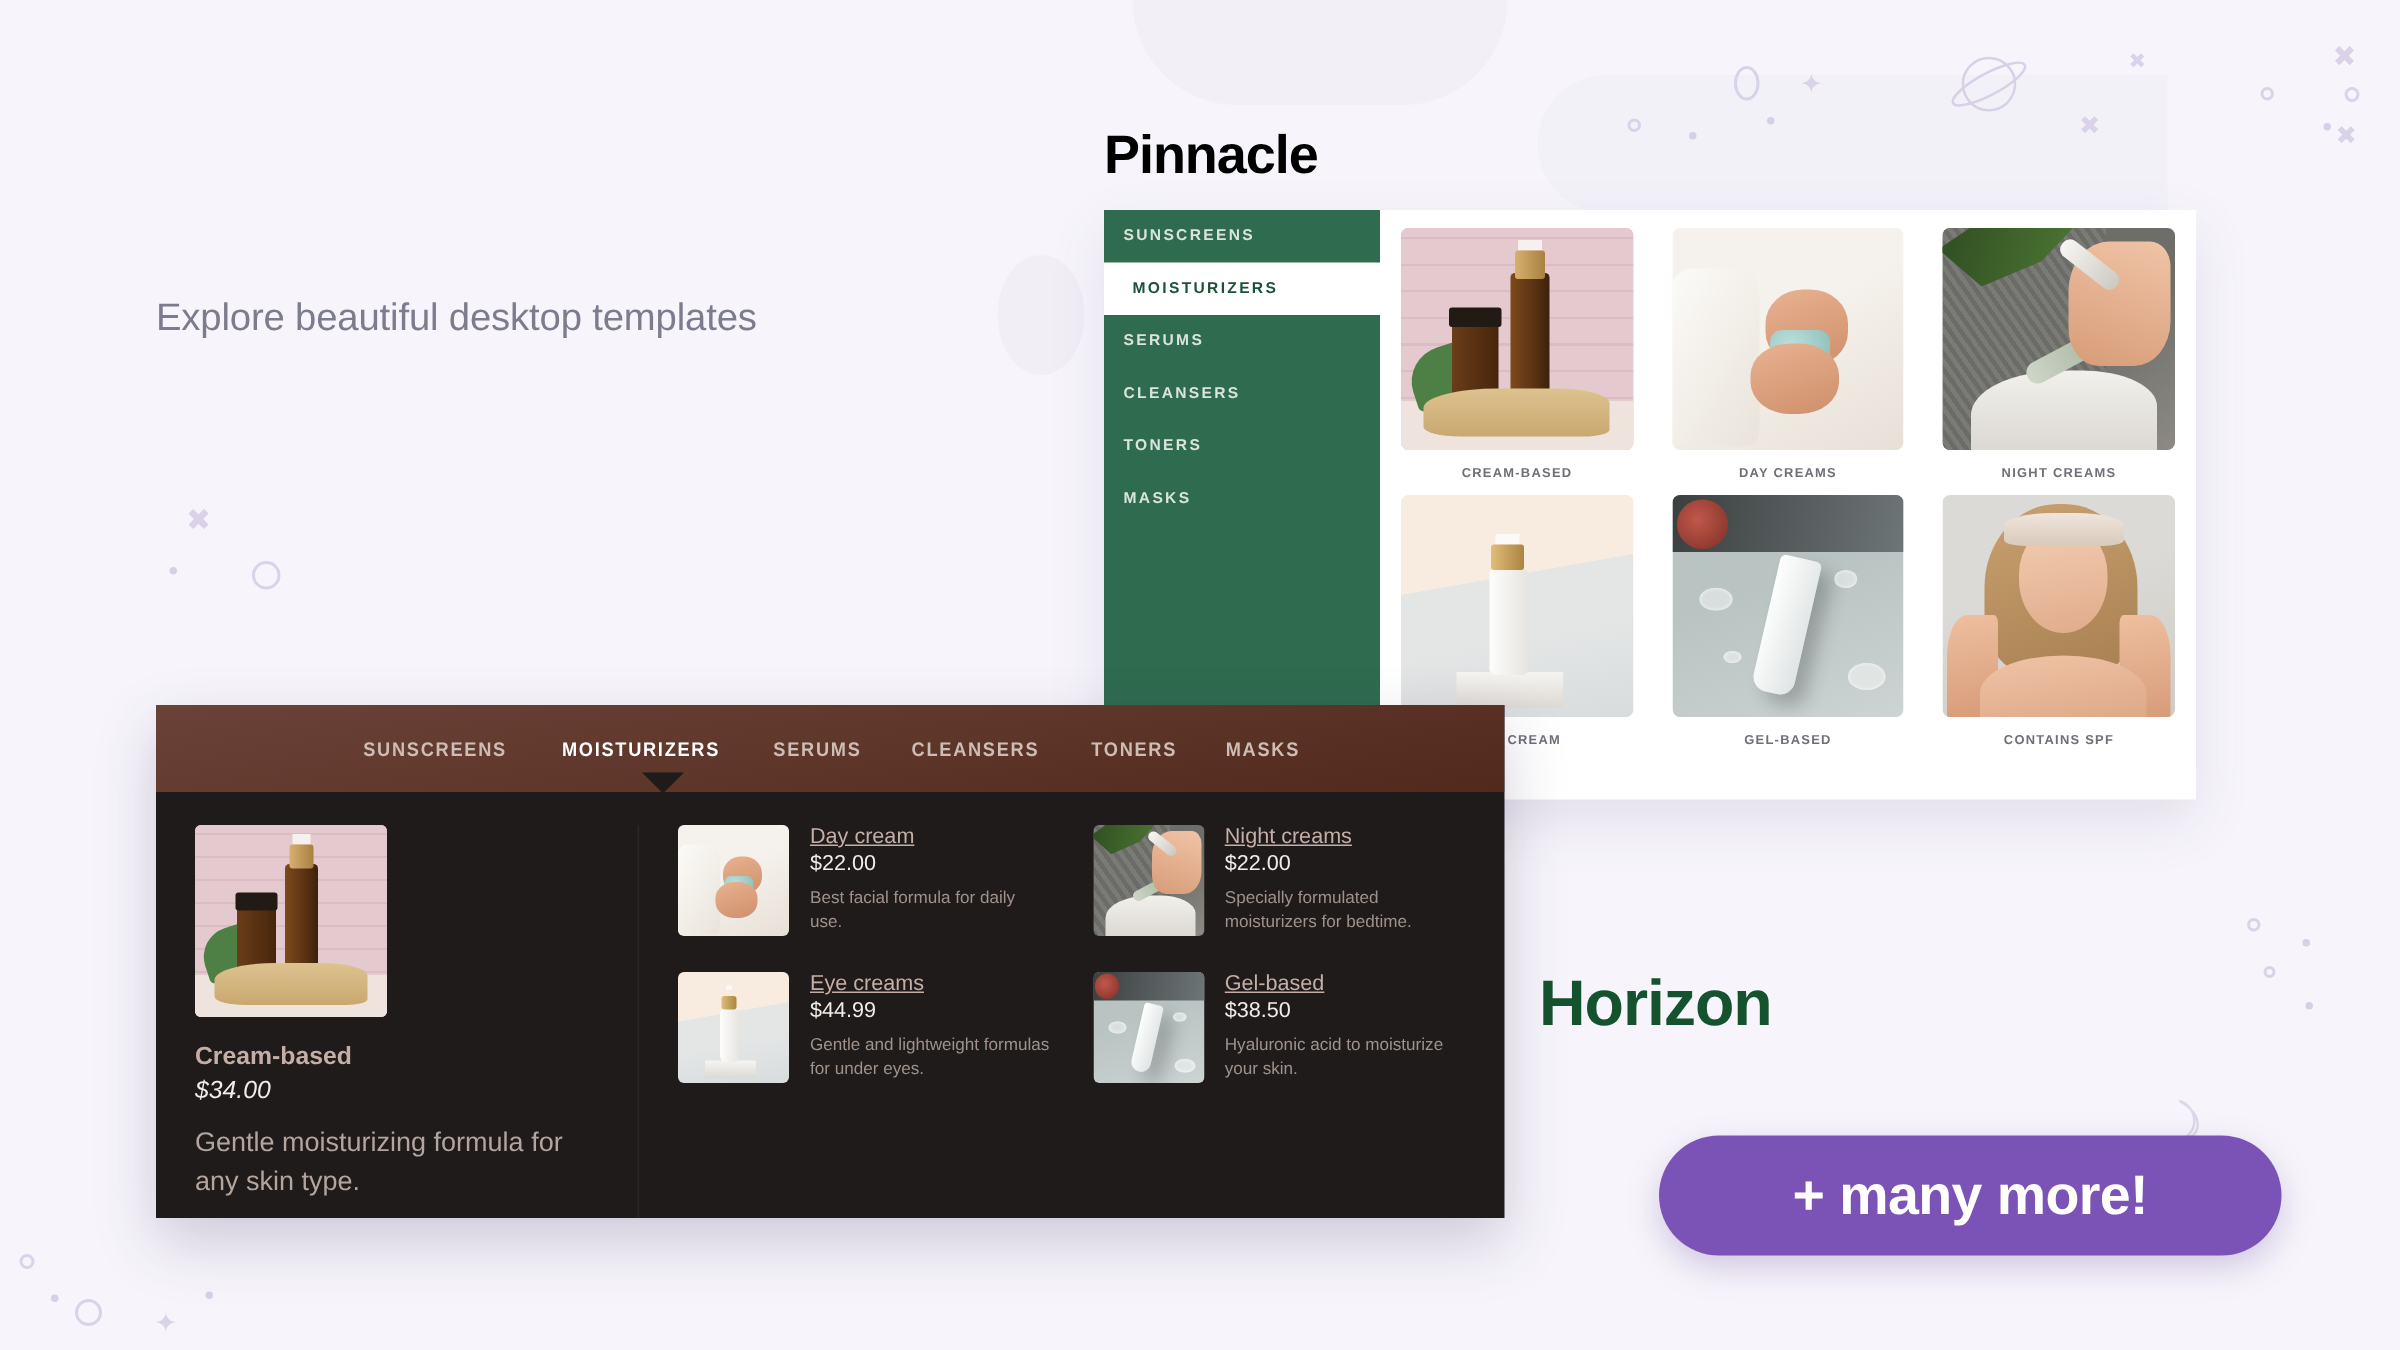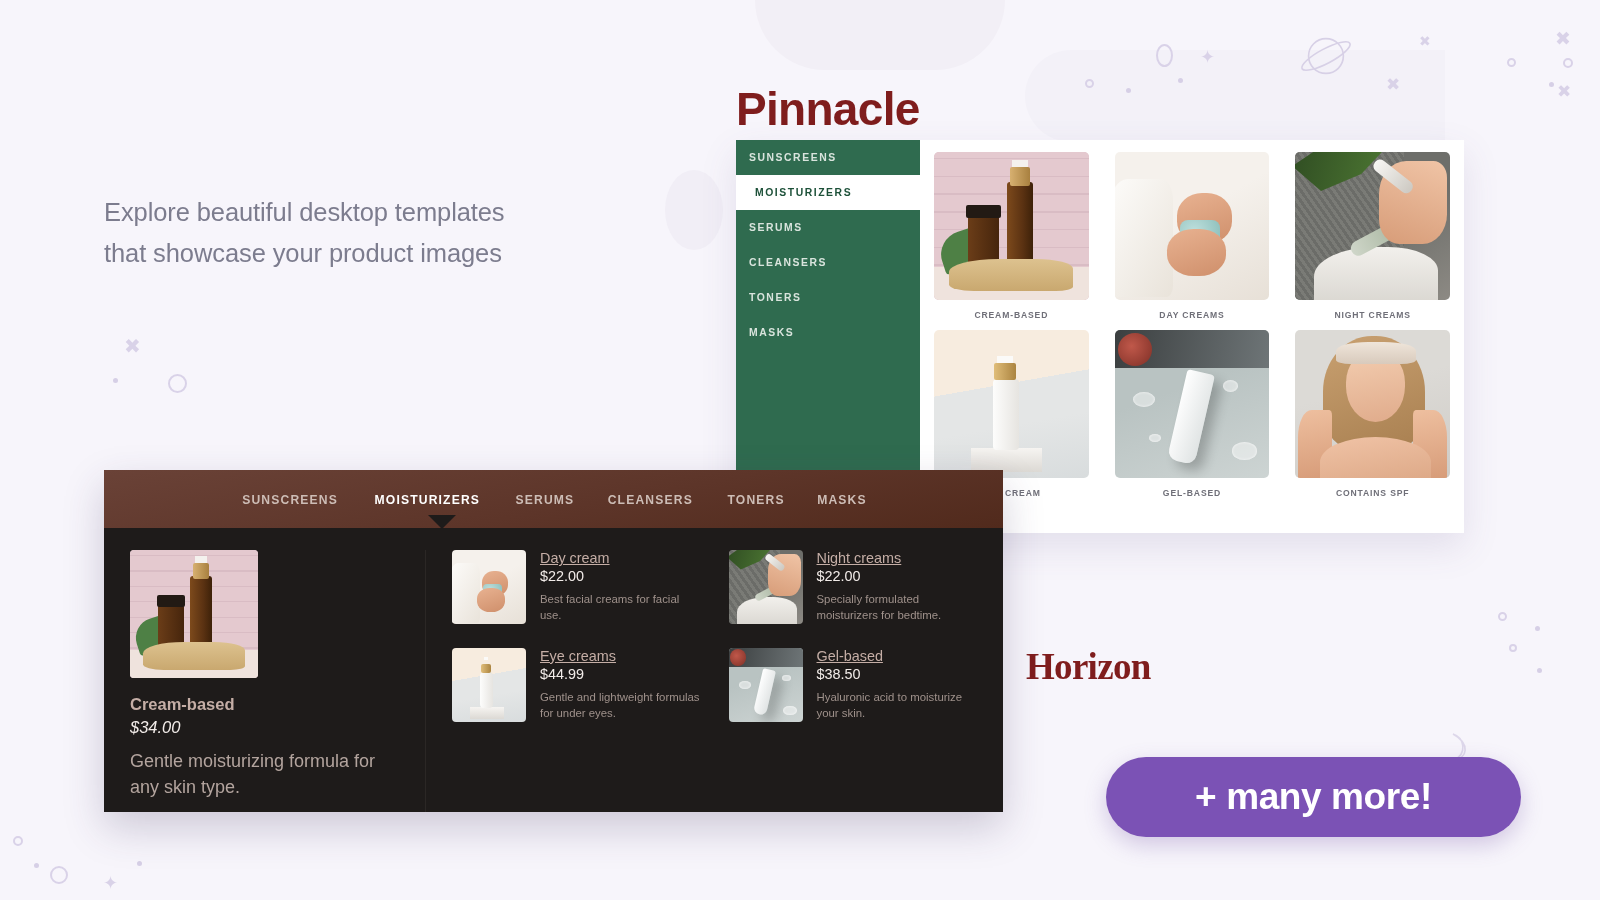"Pinnacle" #pinnacle-label { color: #7f1d1d -> #000000; font-size: 46px -> 36px }
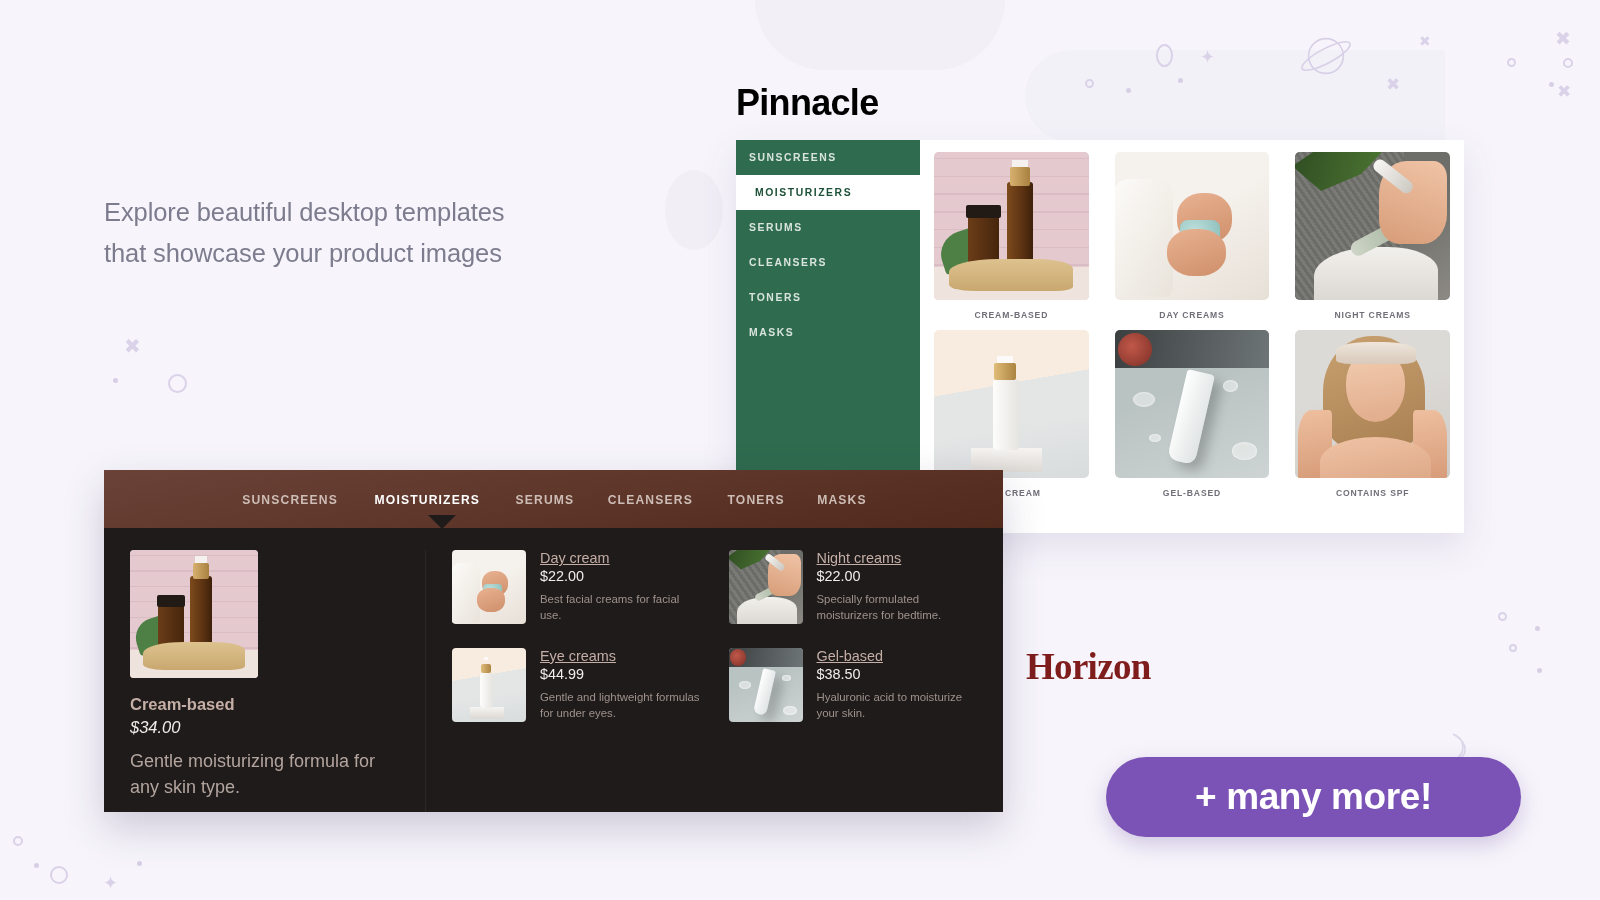"that showcase your product images" span { html: <span>that showcase your product images</span> -> none }
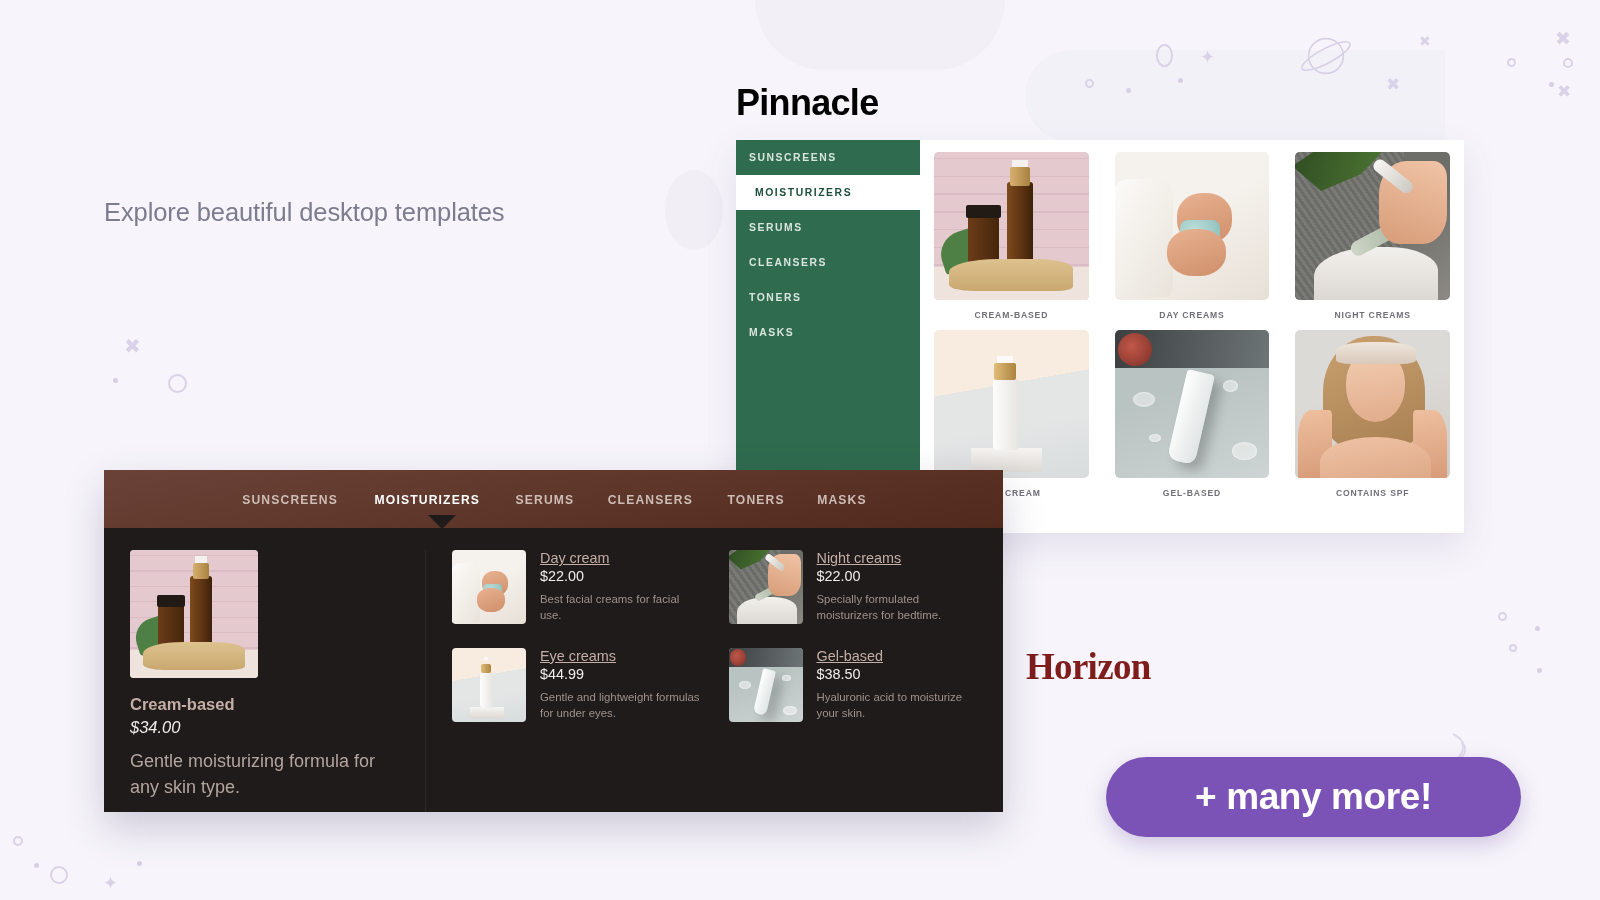"Best facial creams for facial" div.hz-item-desc { text: creams for facial -> formula for daily }
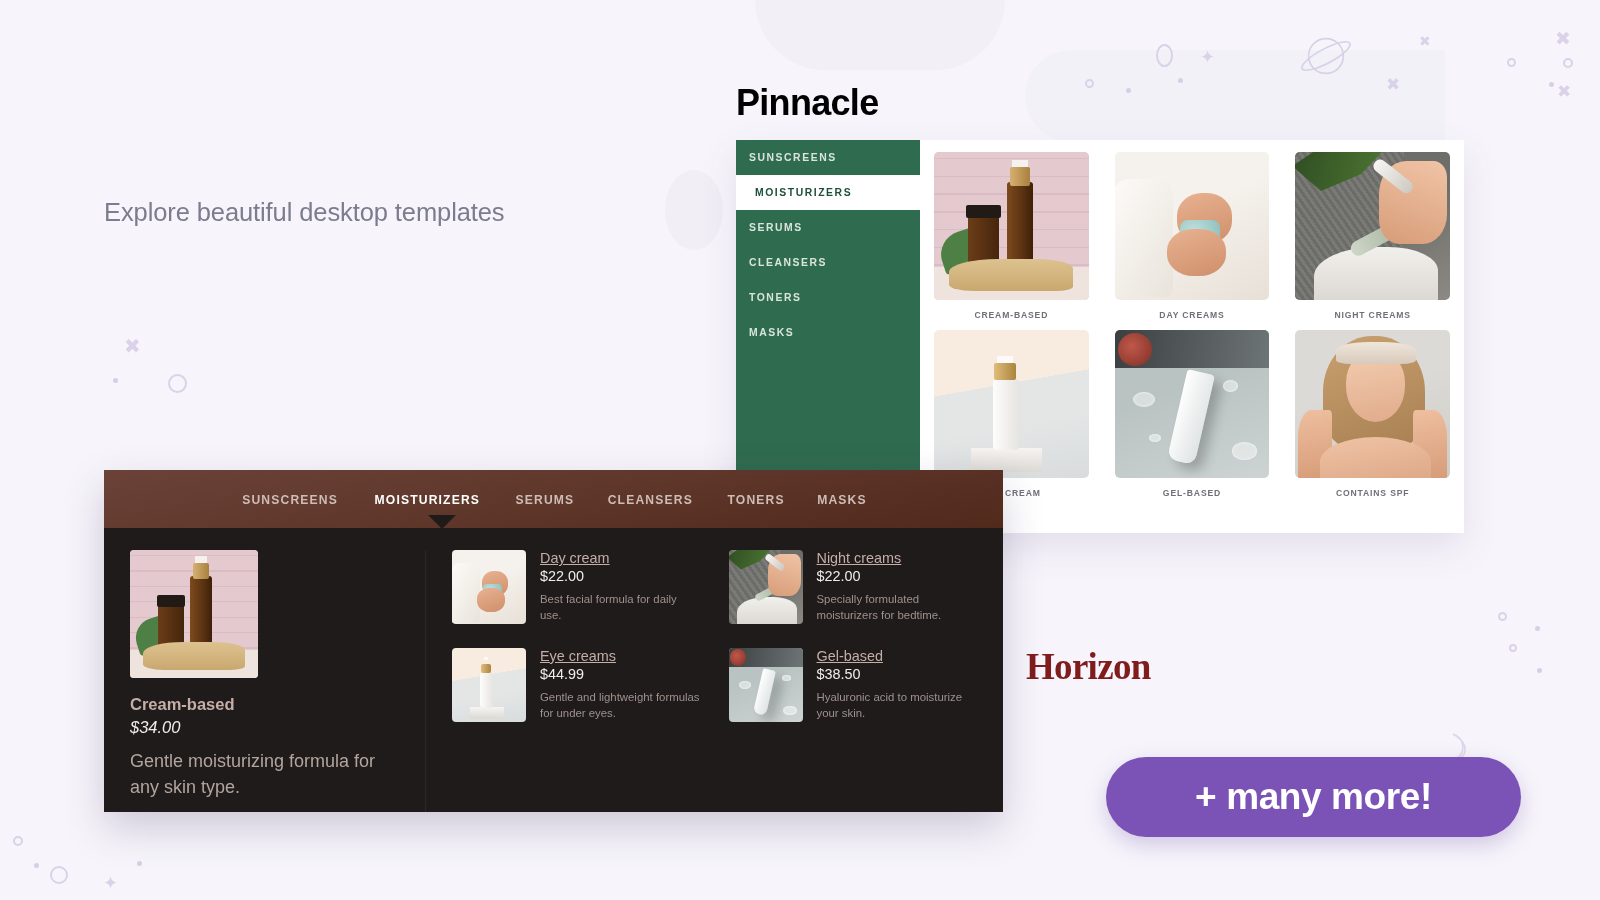"Horizon" #horizon-label { color: #7f1d1d -> #14532d; font-family: Liberation Serif, serif -> none; font-size: 37px -> 43px }
